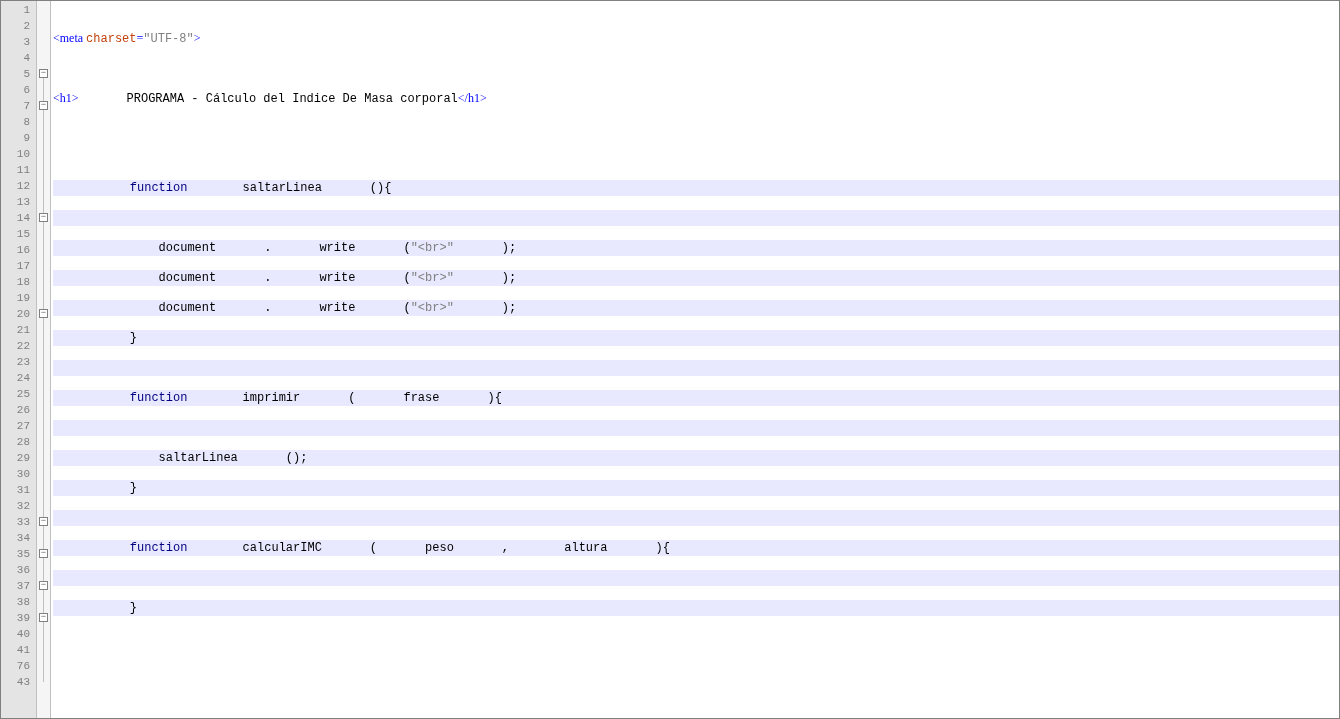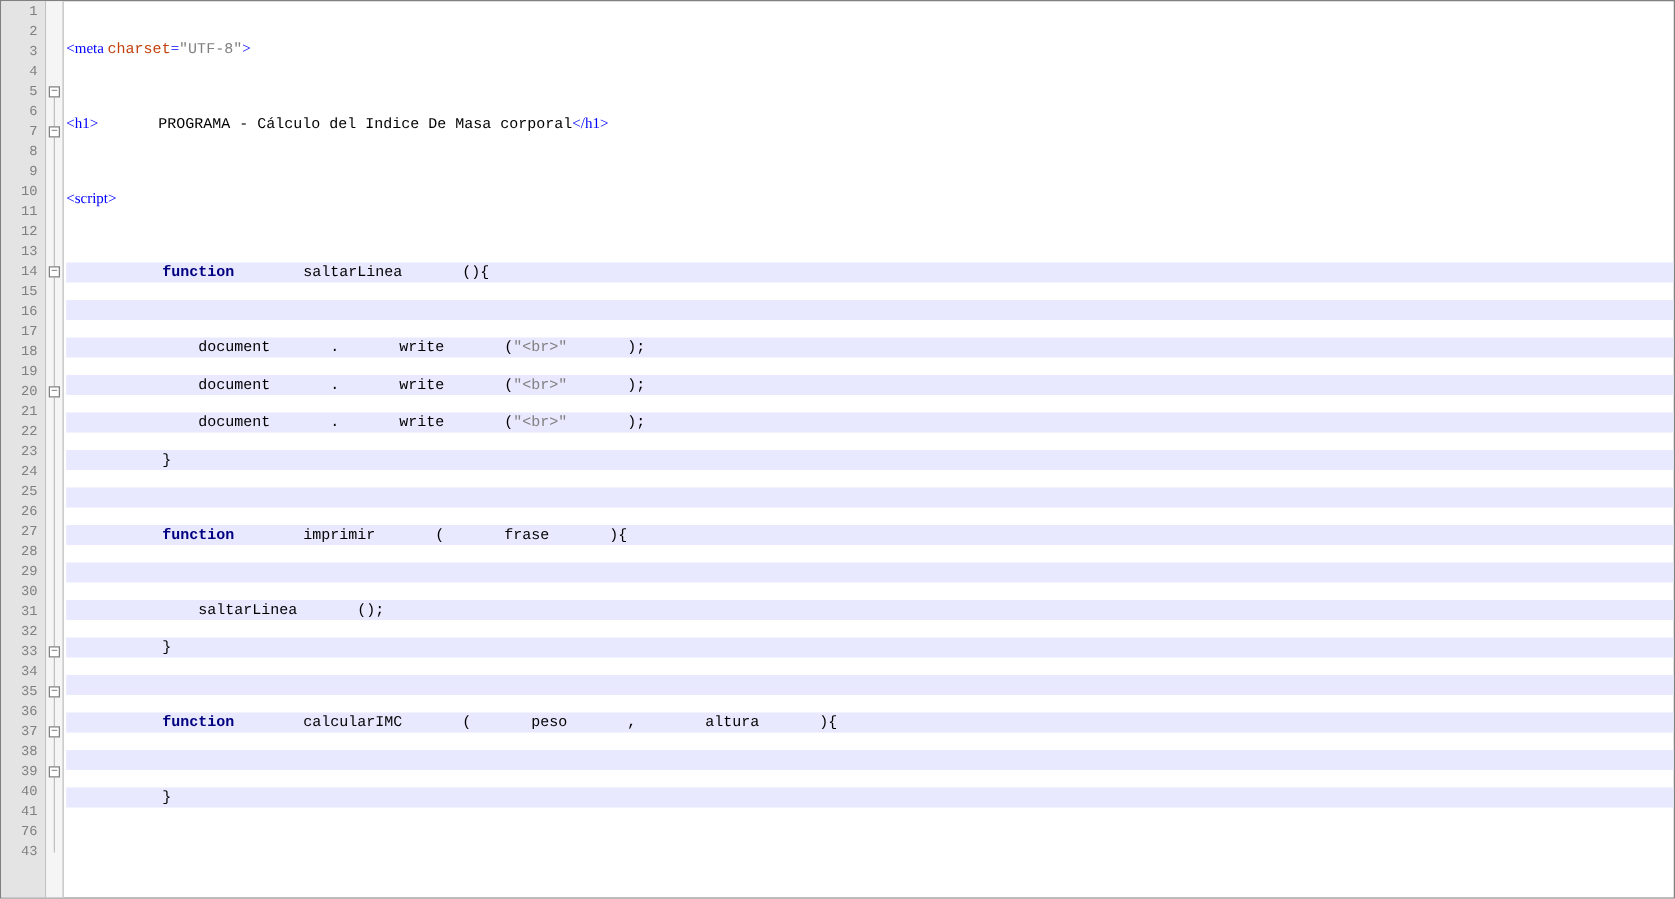"<script>" div.line { html: <div><span>&lt;script&gt;</span></div> -> none }
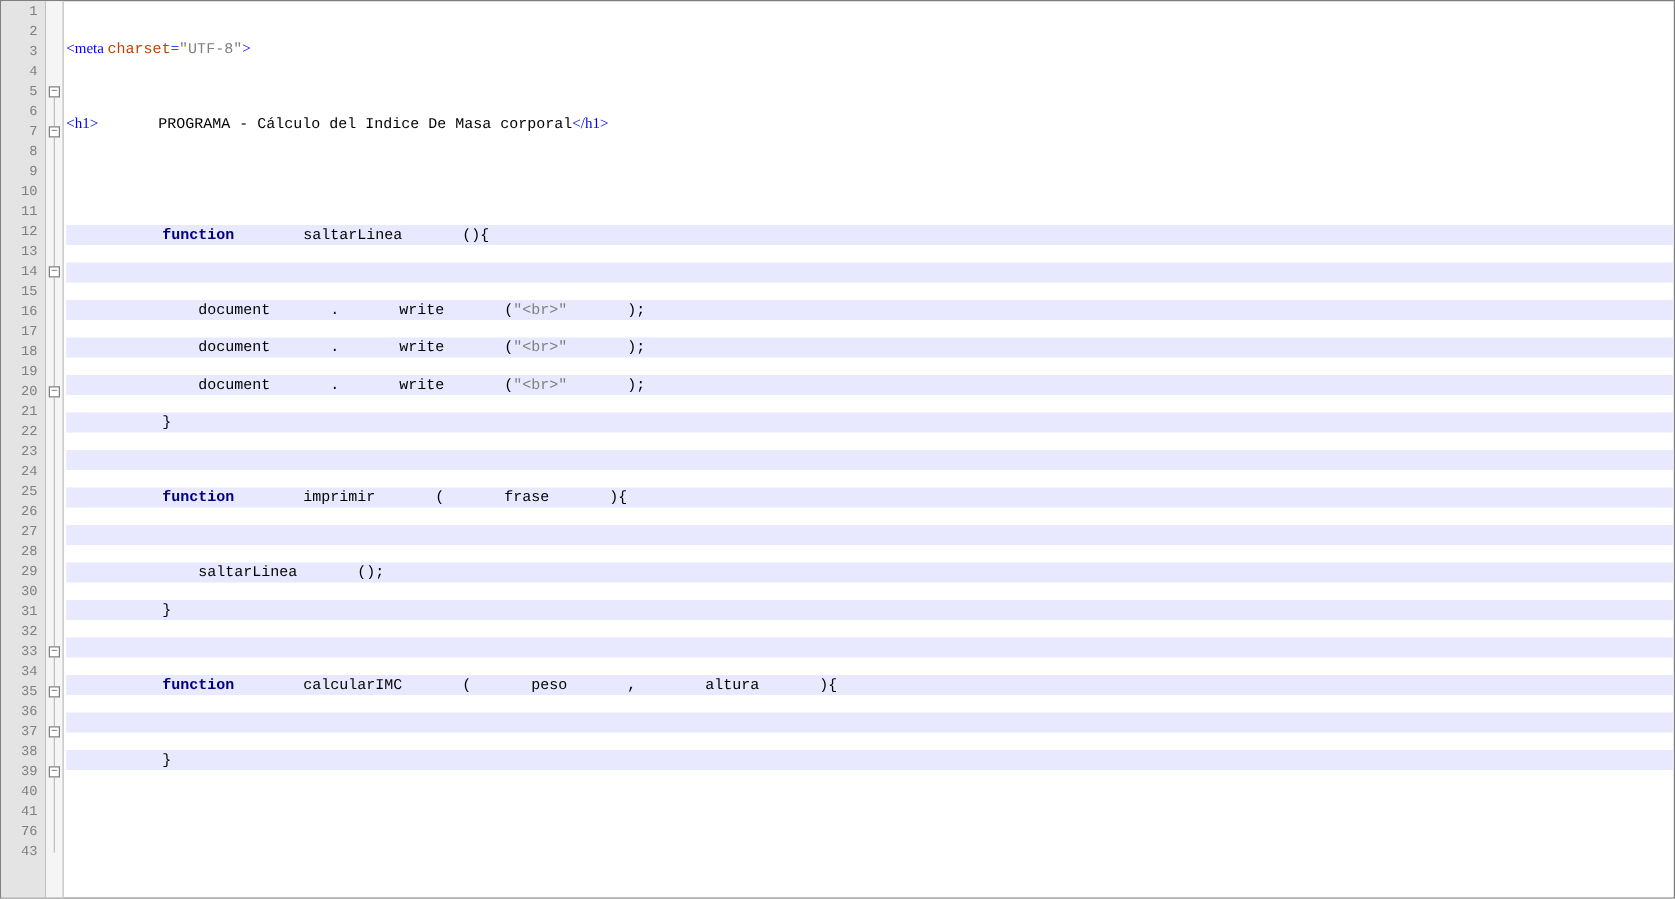"function" .t-kw { font-weight: bold -> normal }
